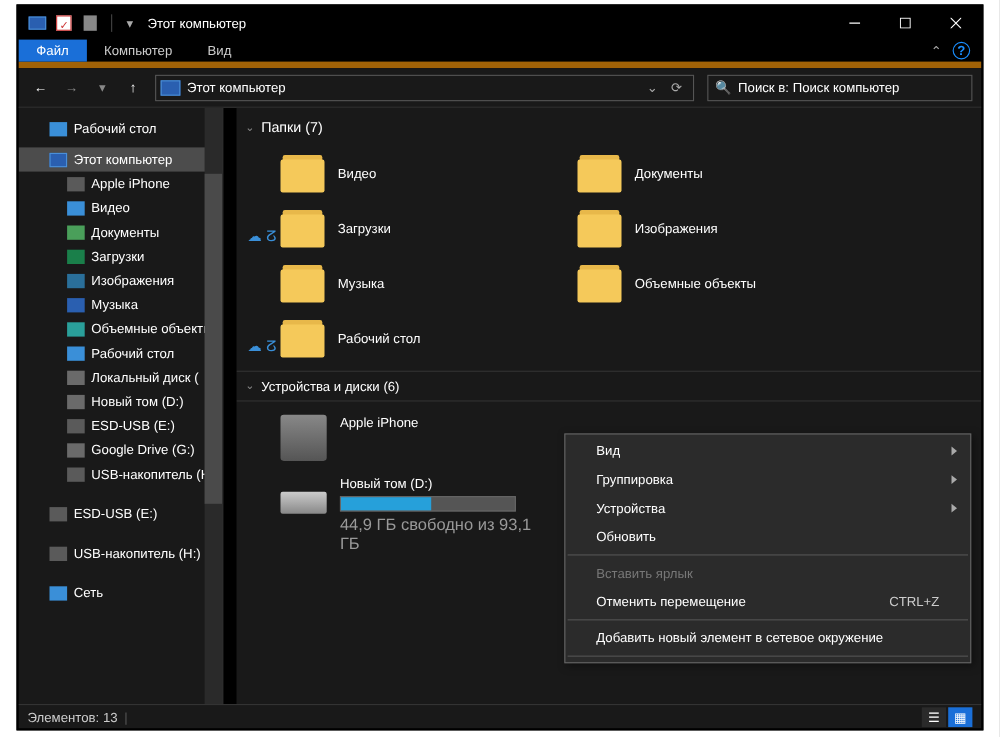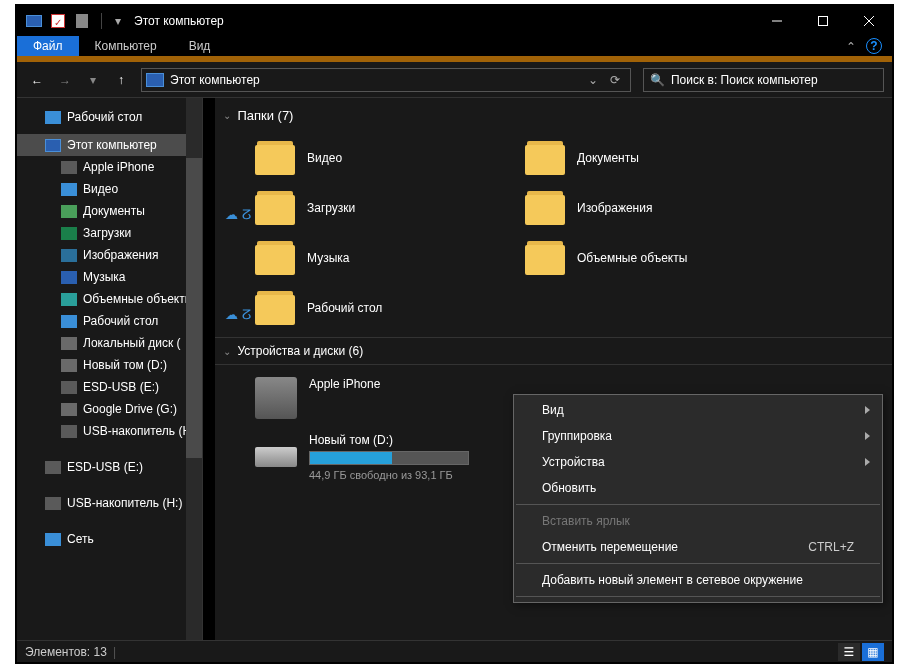"44,9 ГБ свободно из 93,1" .dev-sub { font-size: 11px -> 15px }
